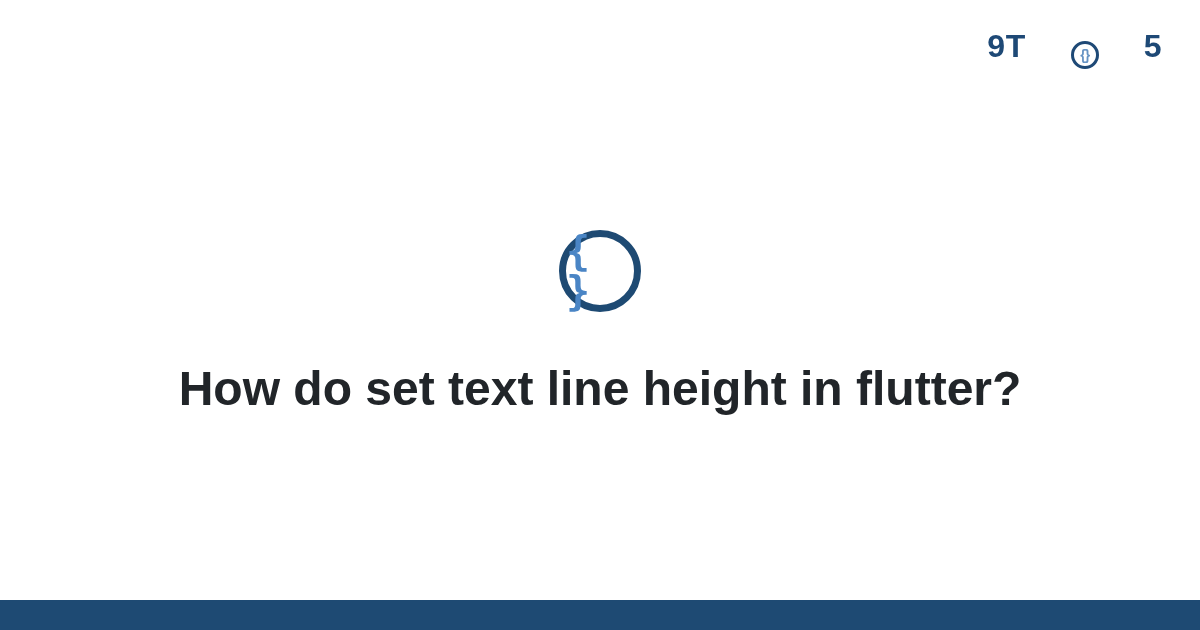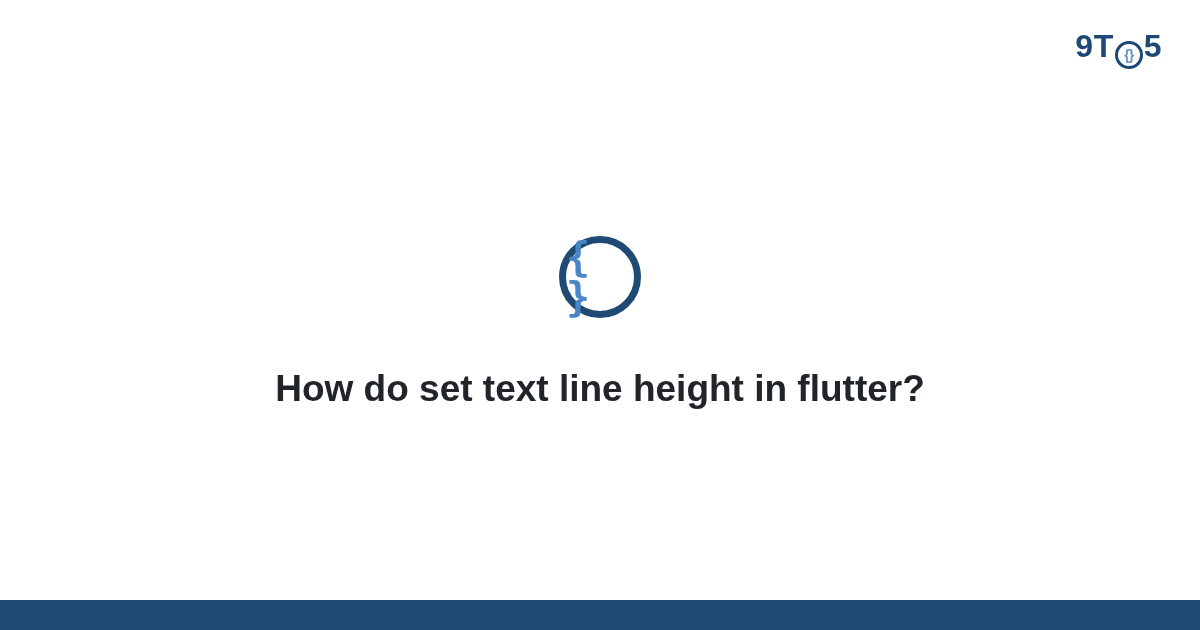"9T" .header-logo { gap: none -> 44px }
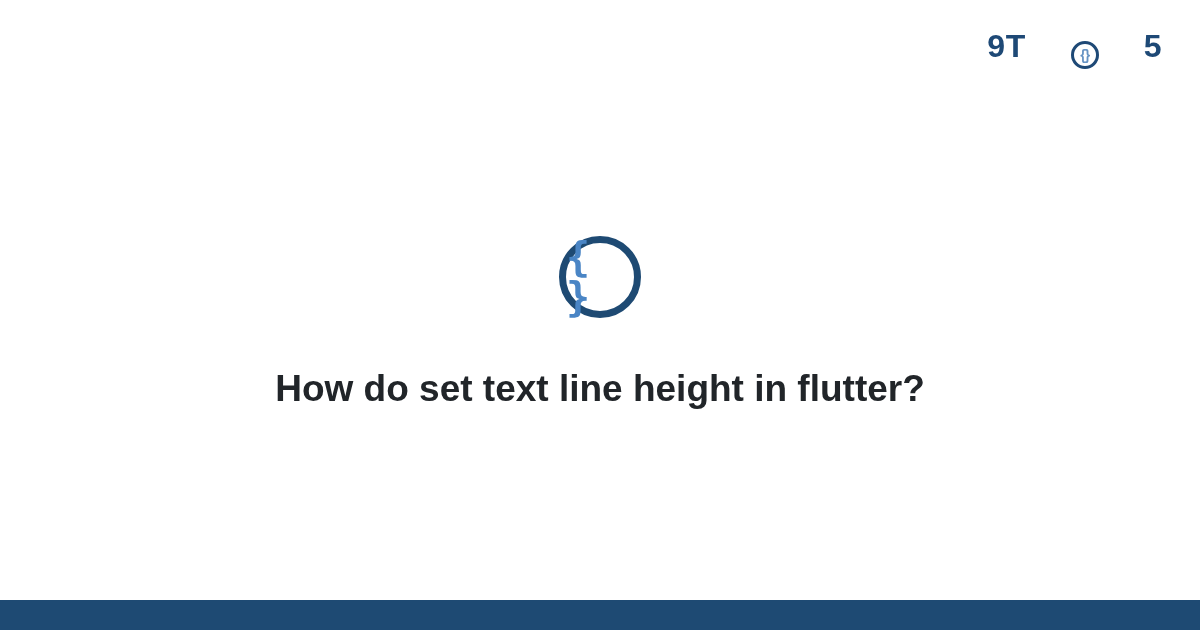"How do set text line" .question-title { font-size: 37px -> 48px }
